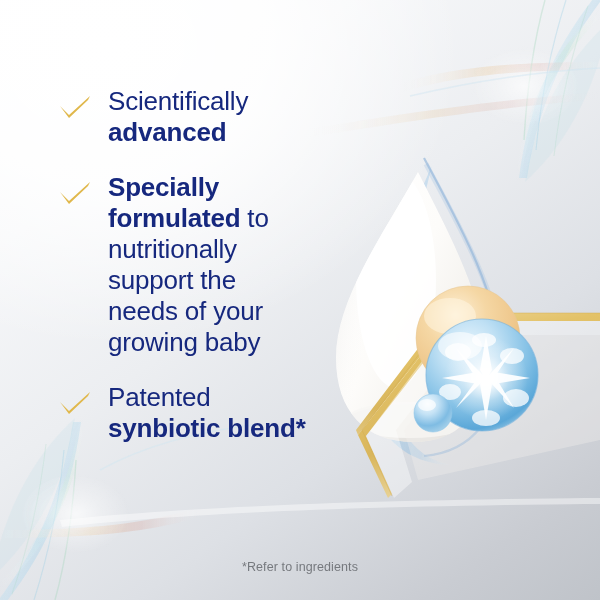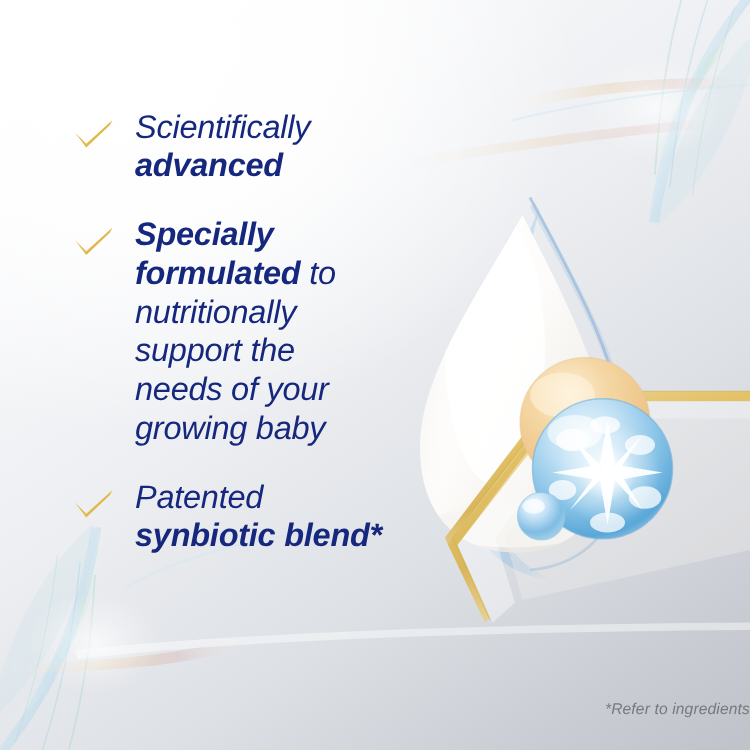"Scientifically advanced" #stage { font-style: italic -> none }
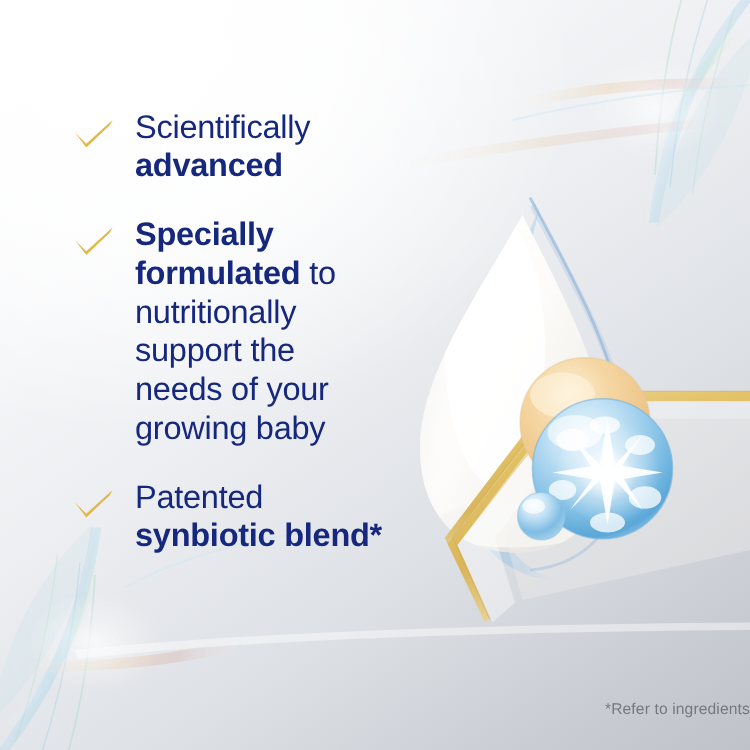"*Refer to ingredients" .footnote { text-align: right -> center }
